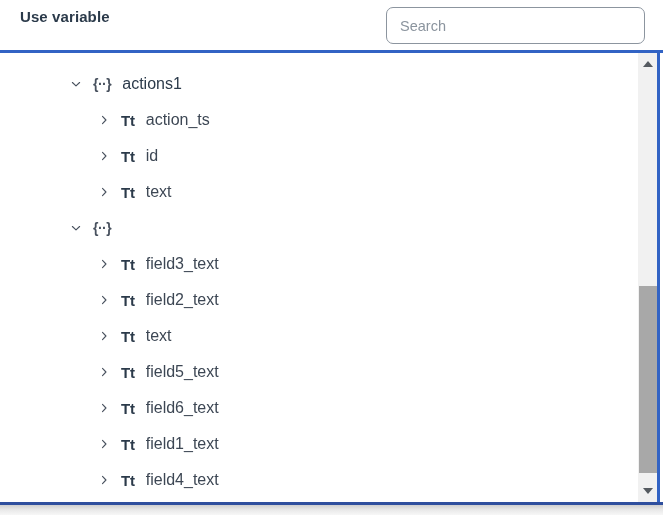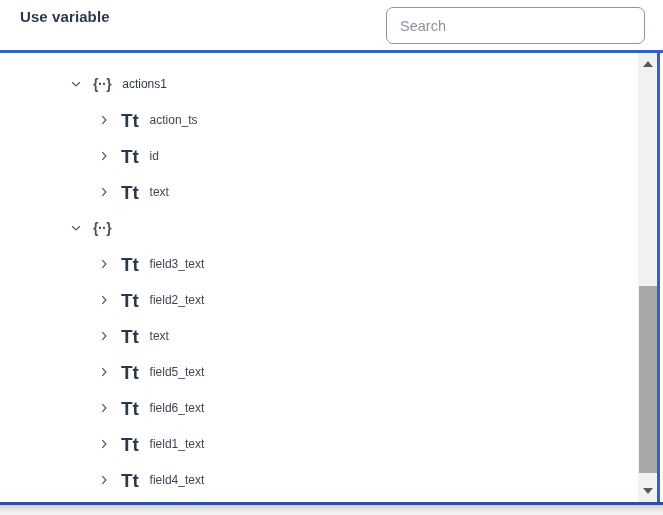"actions1" .row-label { font-size: 12px -> 16px }
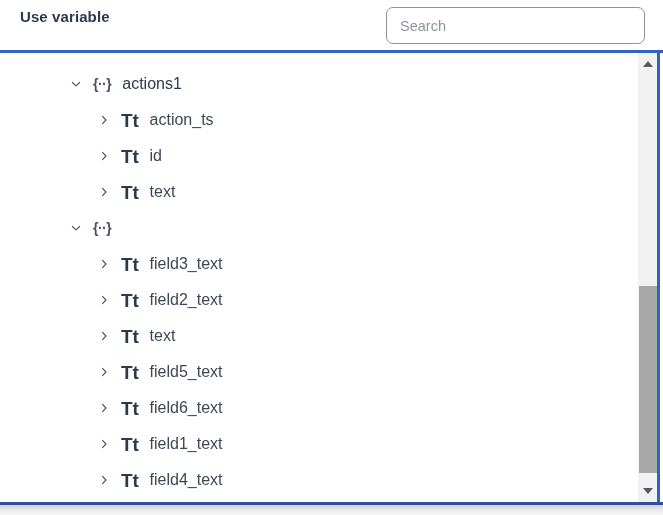"Tt" .type-icon { font-size: 19px -> 15px }
